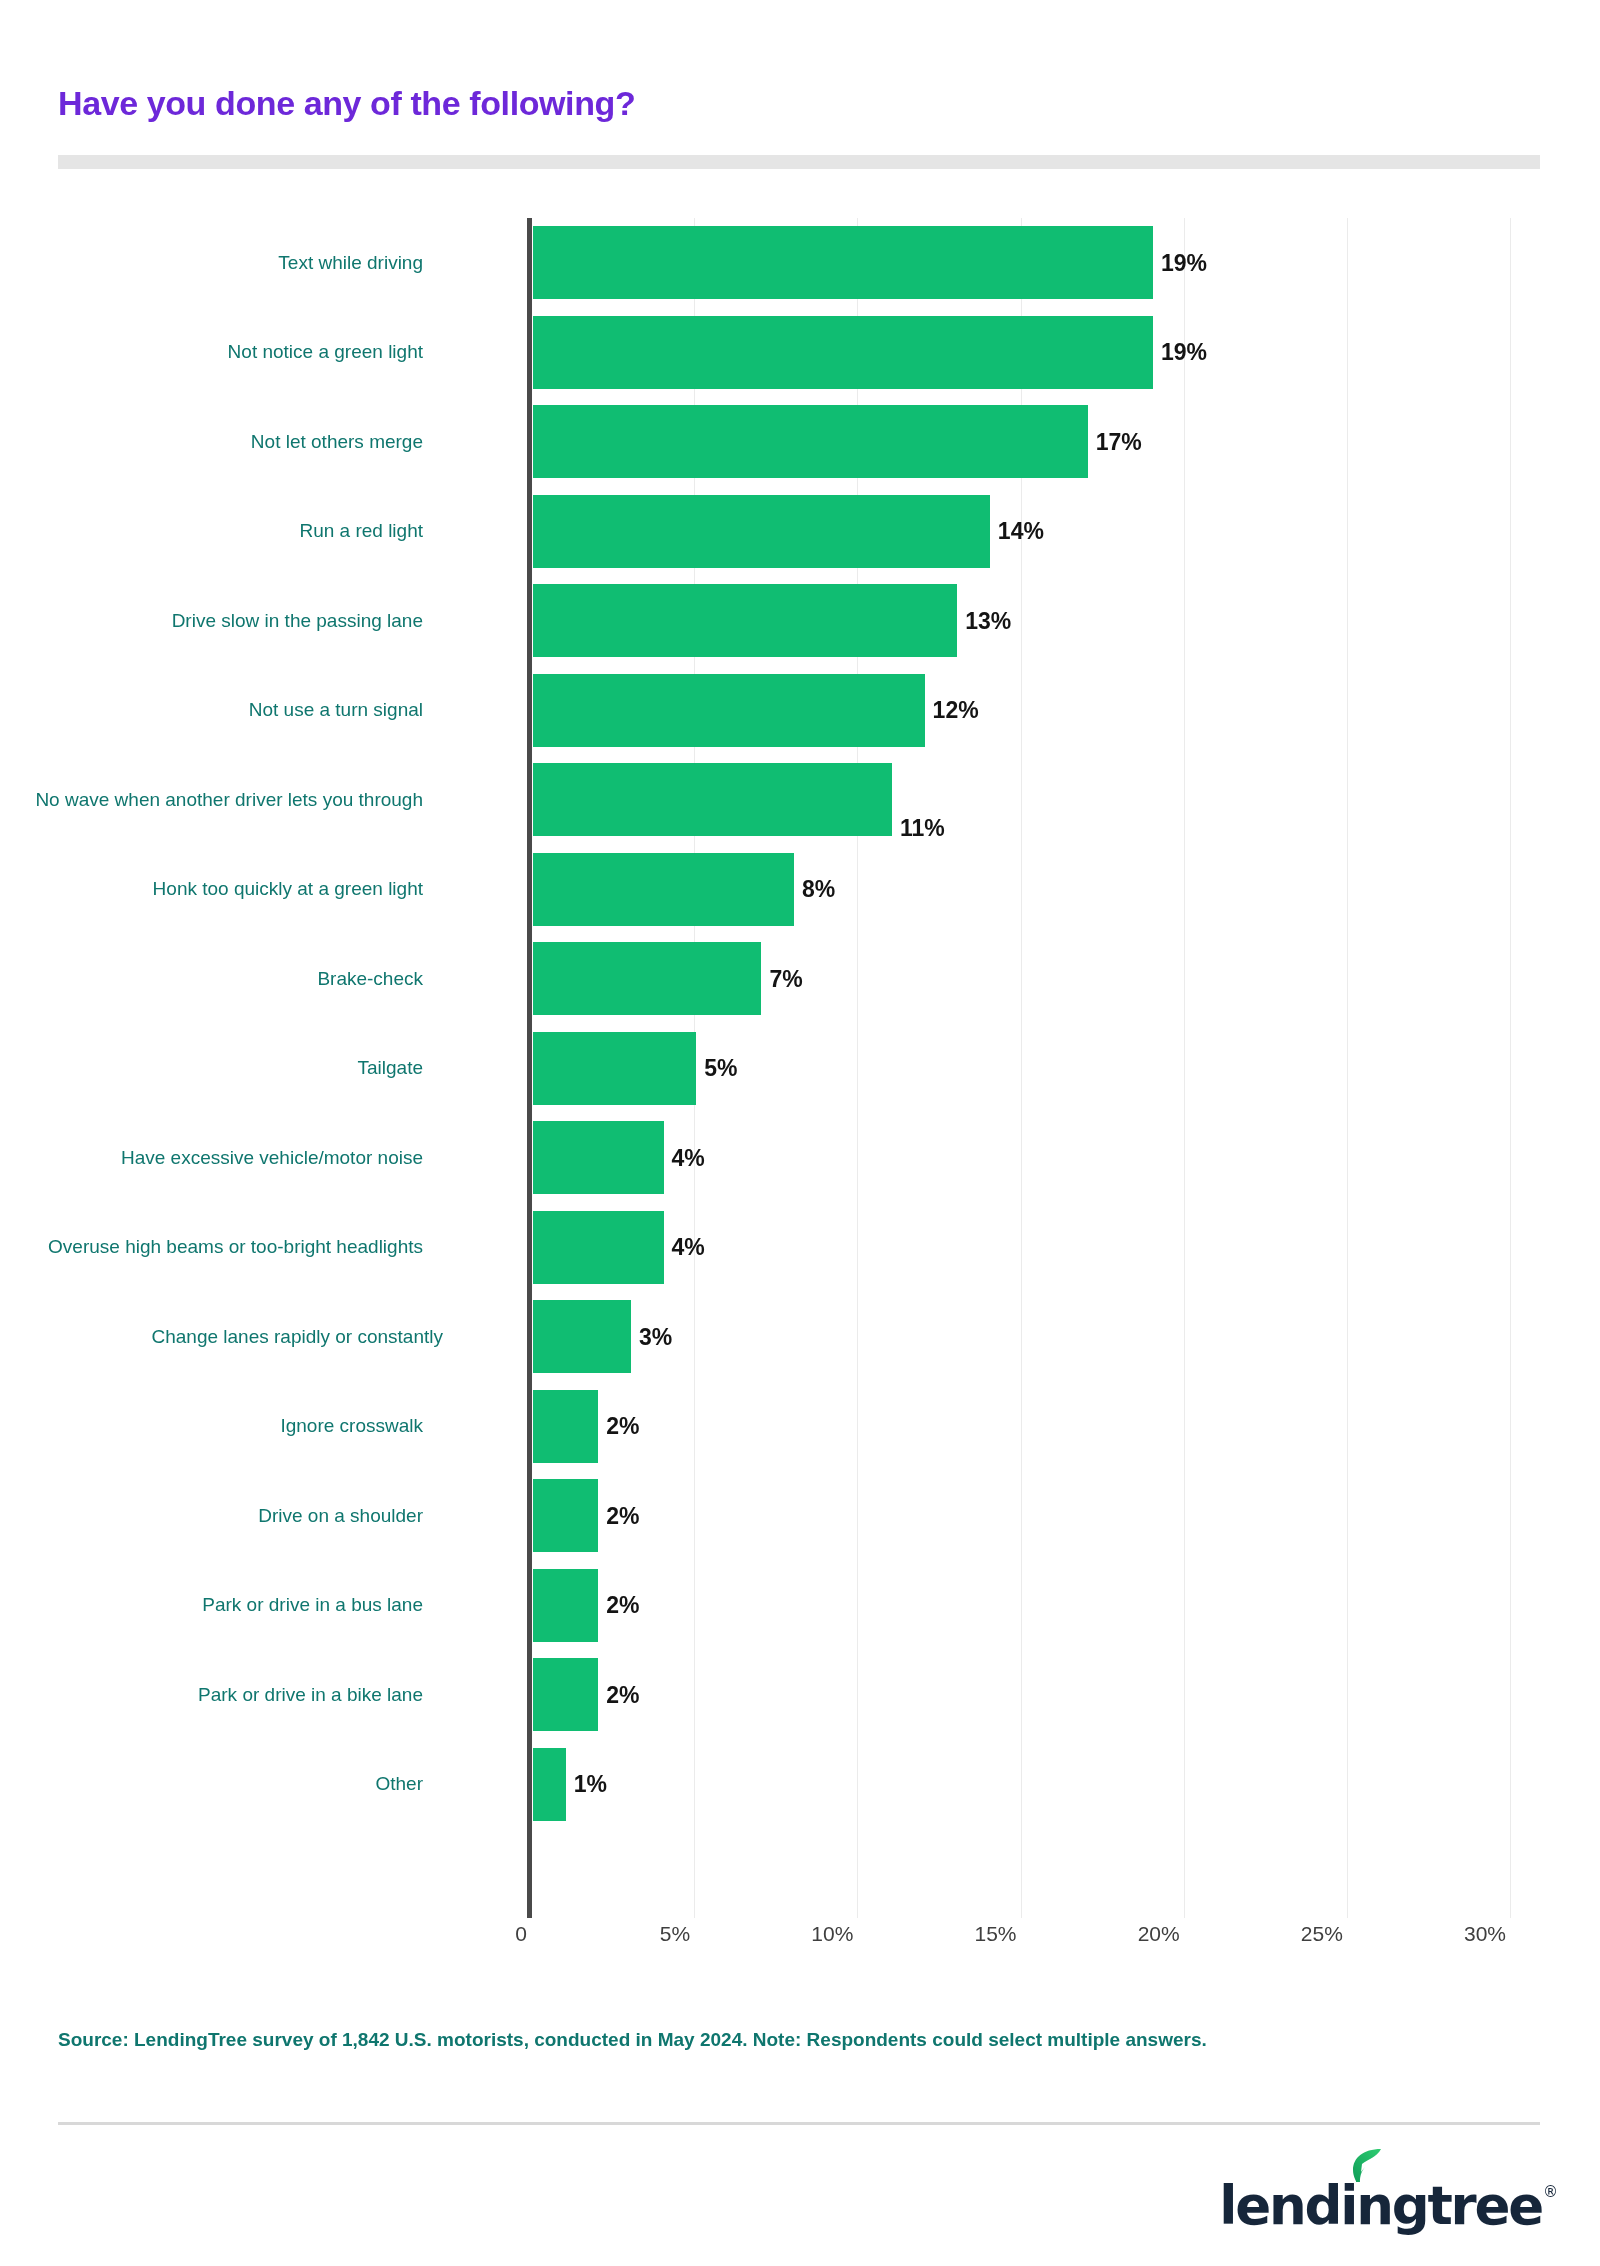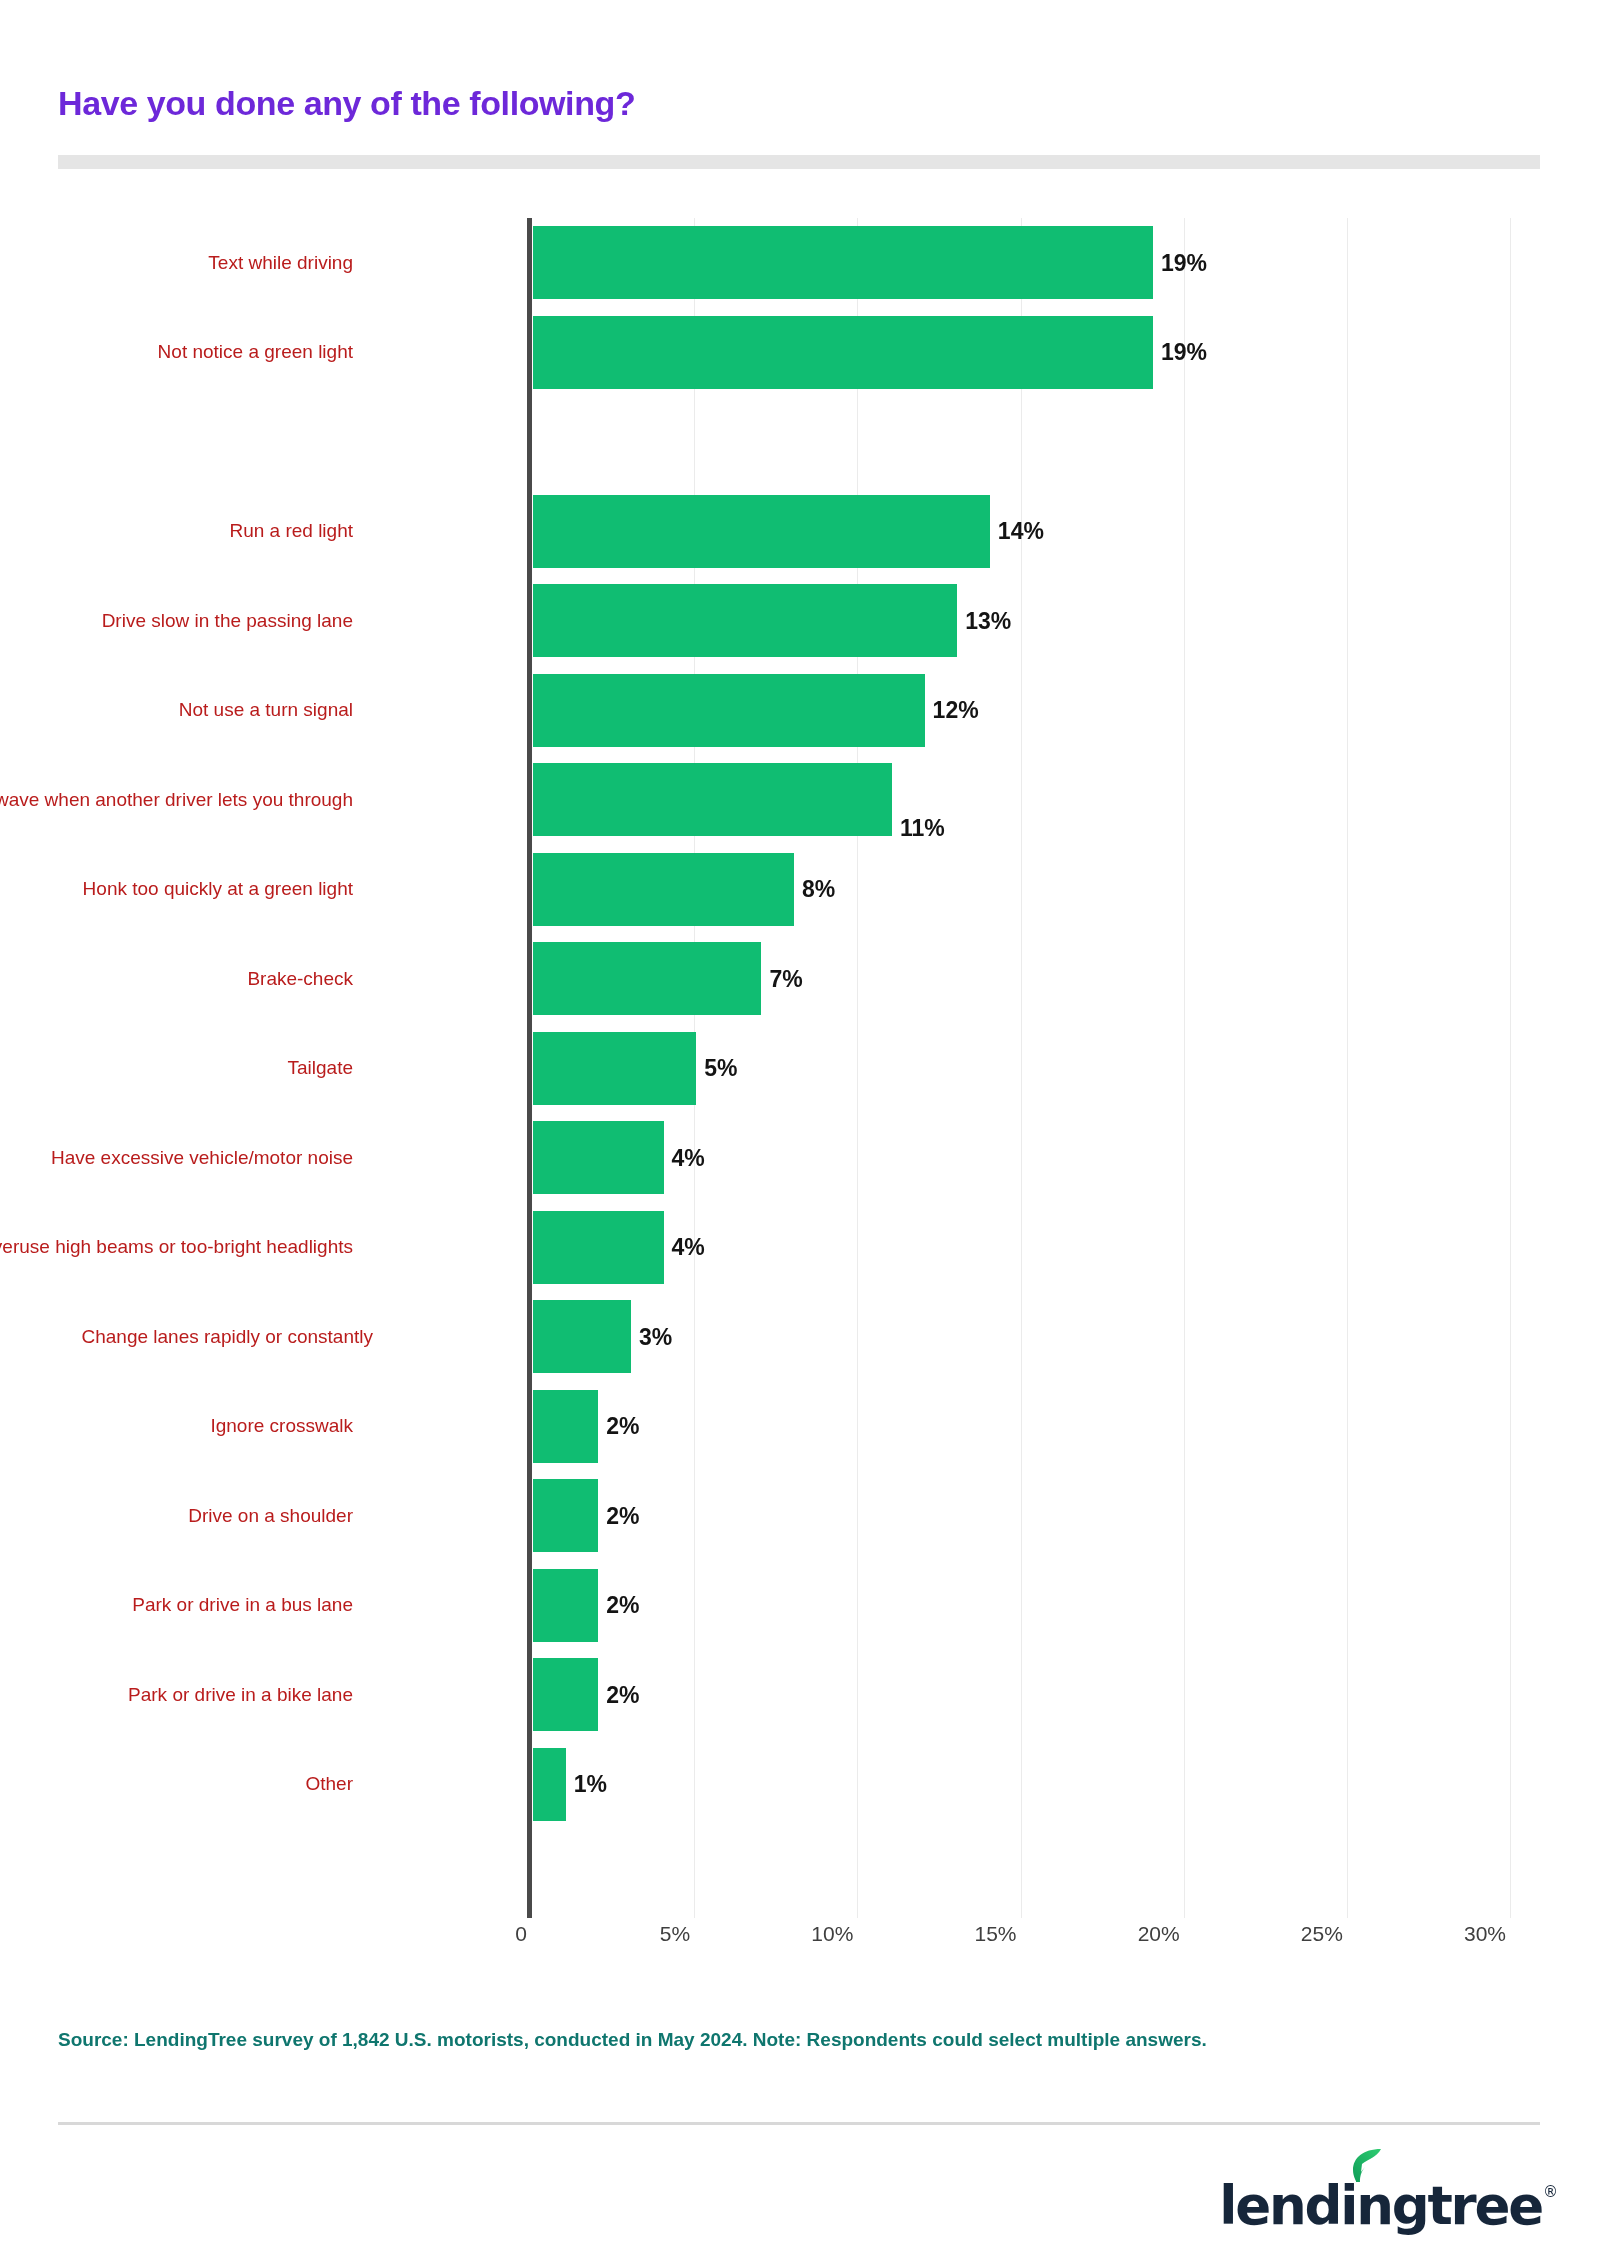"Text while driving" .cat-label { color: #b91c1c -> #0f766e; right: 1247px -> 1177px }
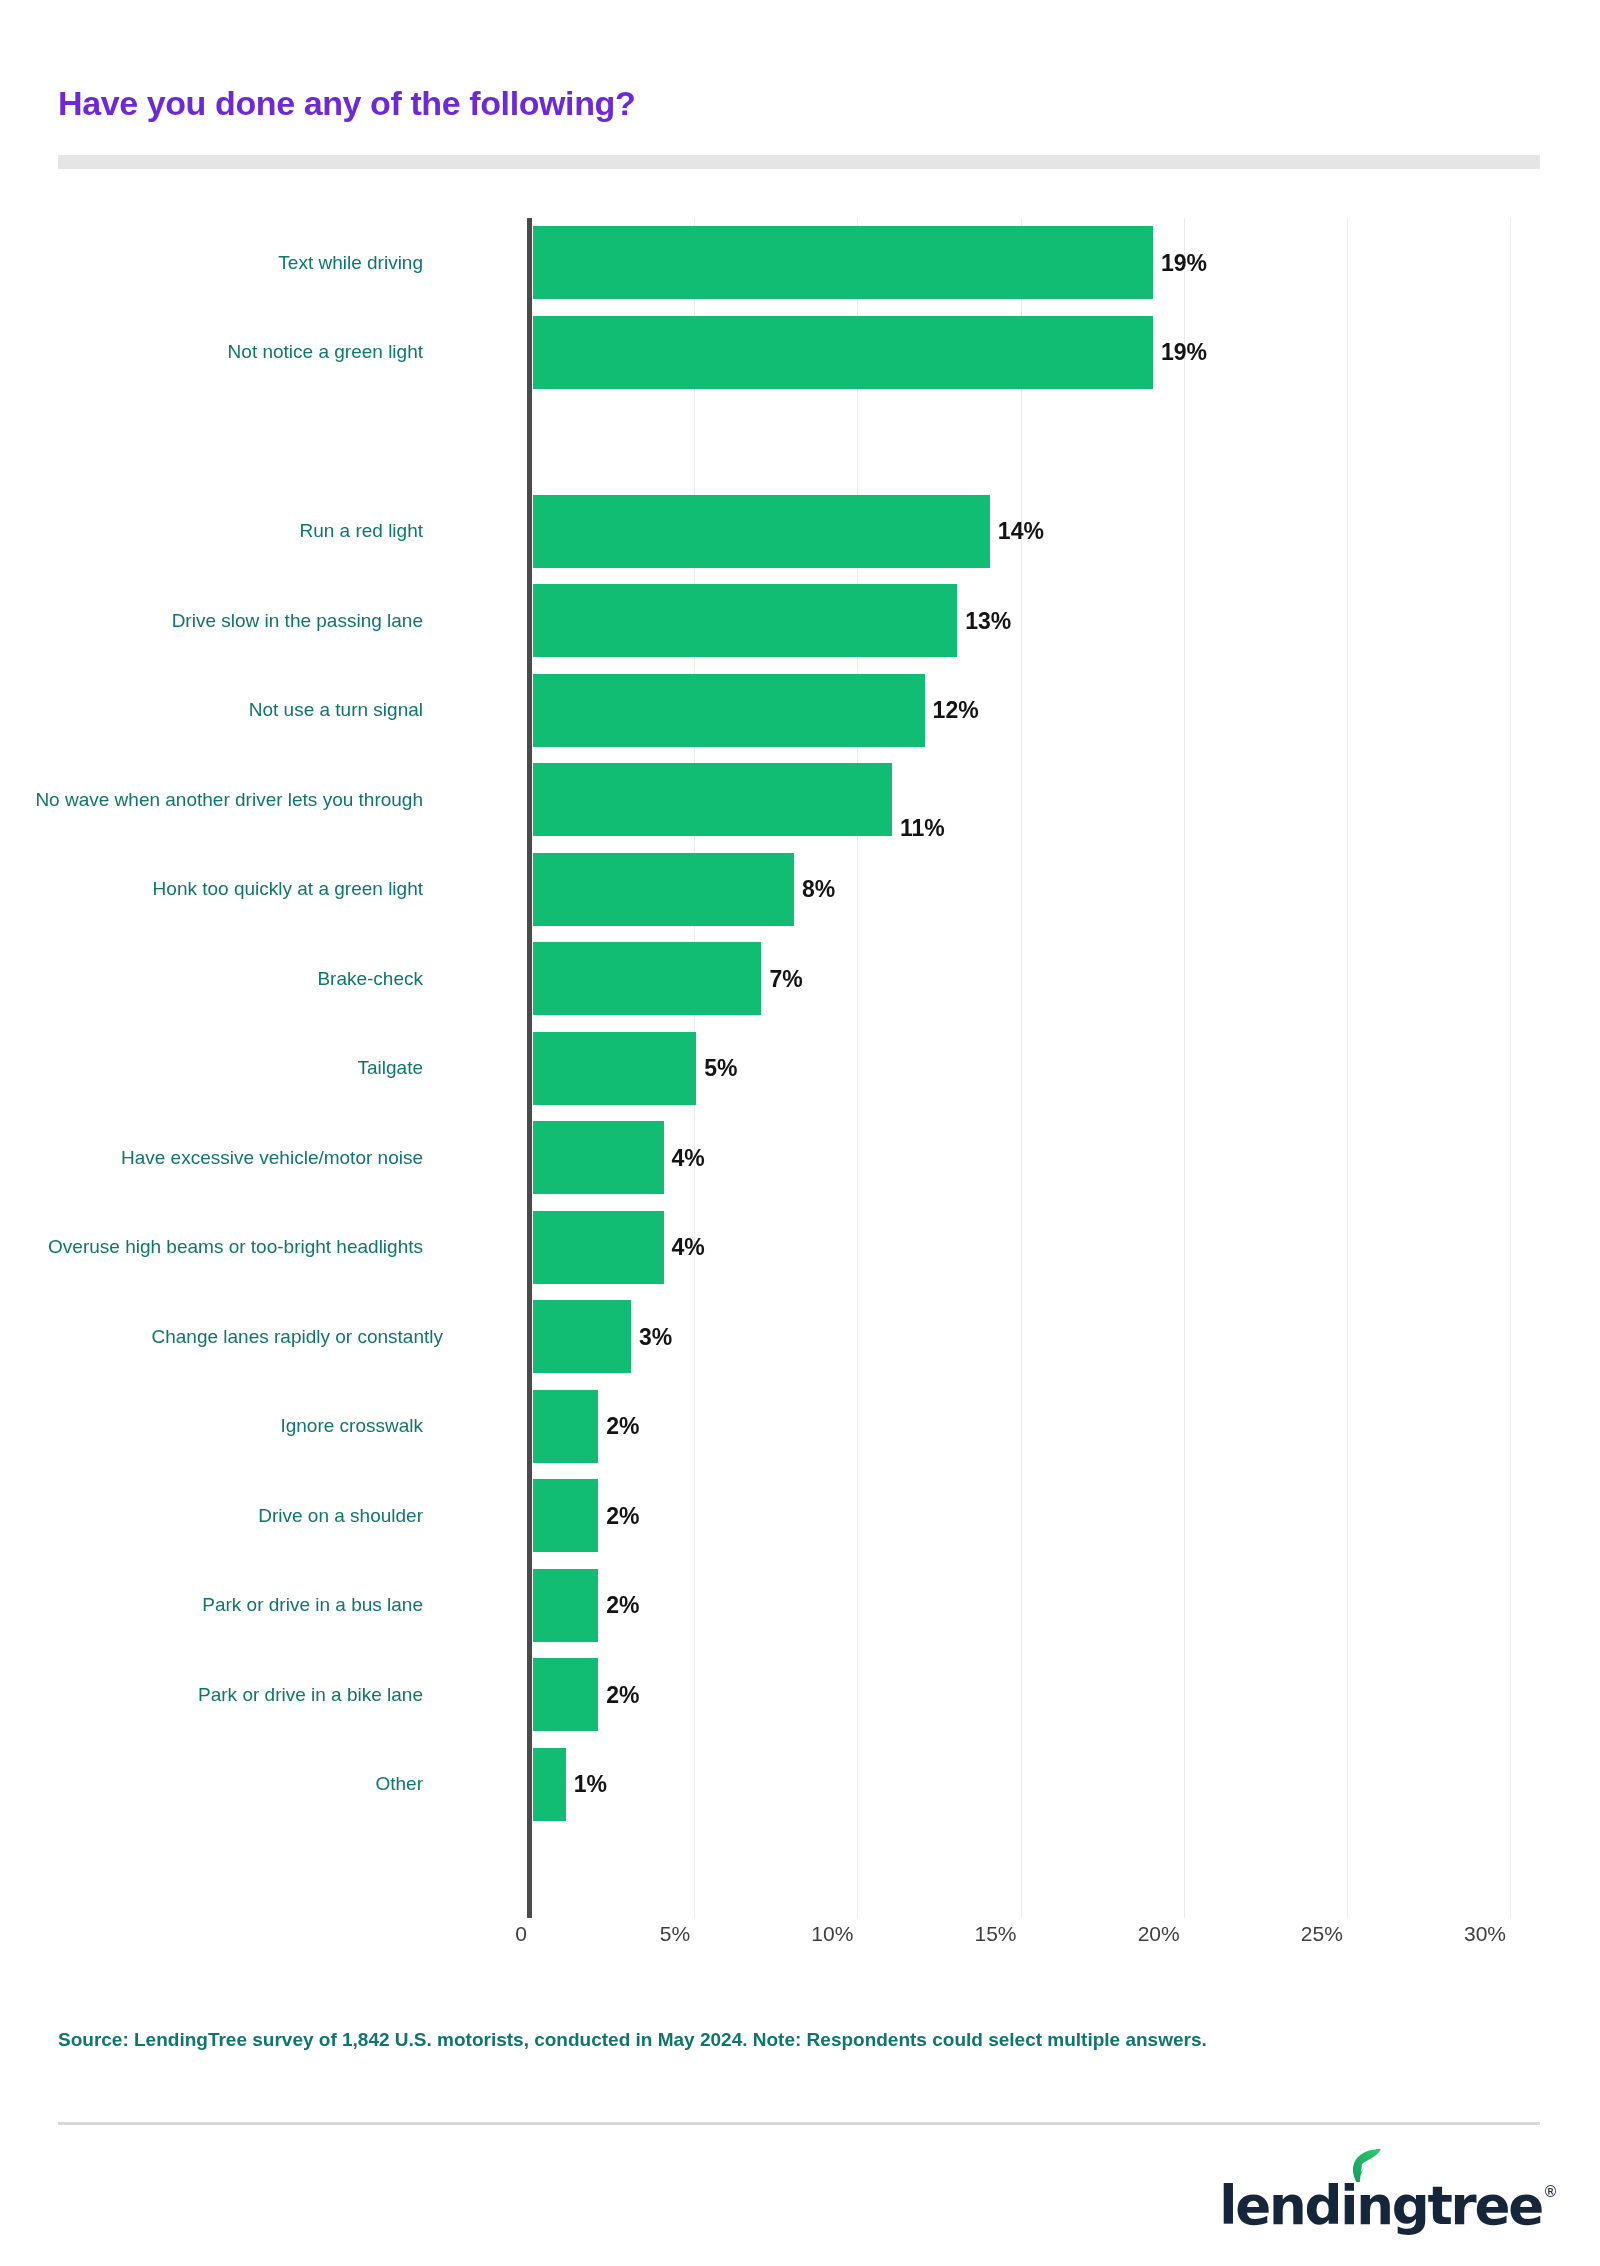"Not let others merge" div.row { html: none -> <div> <div>Not let others merge</div> <div></div> <div>17%</div> </div> }
